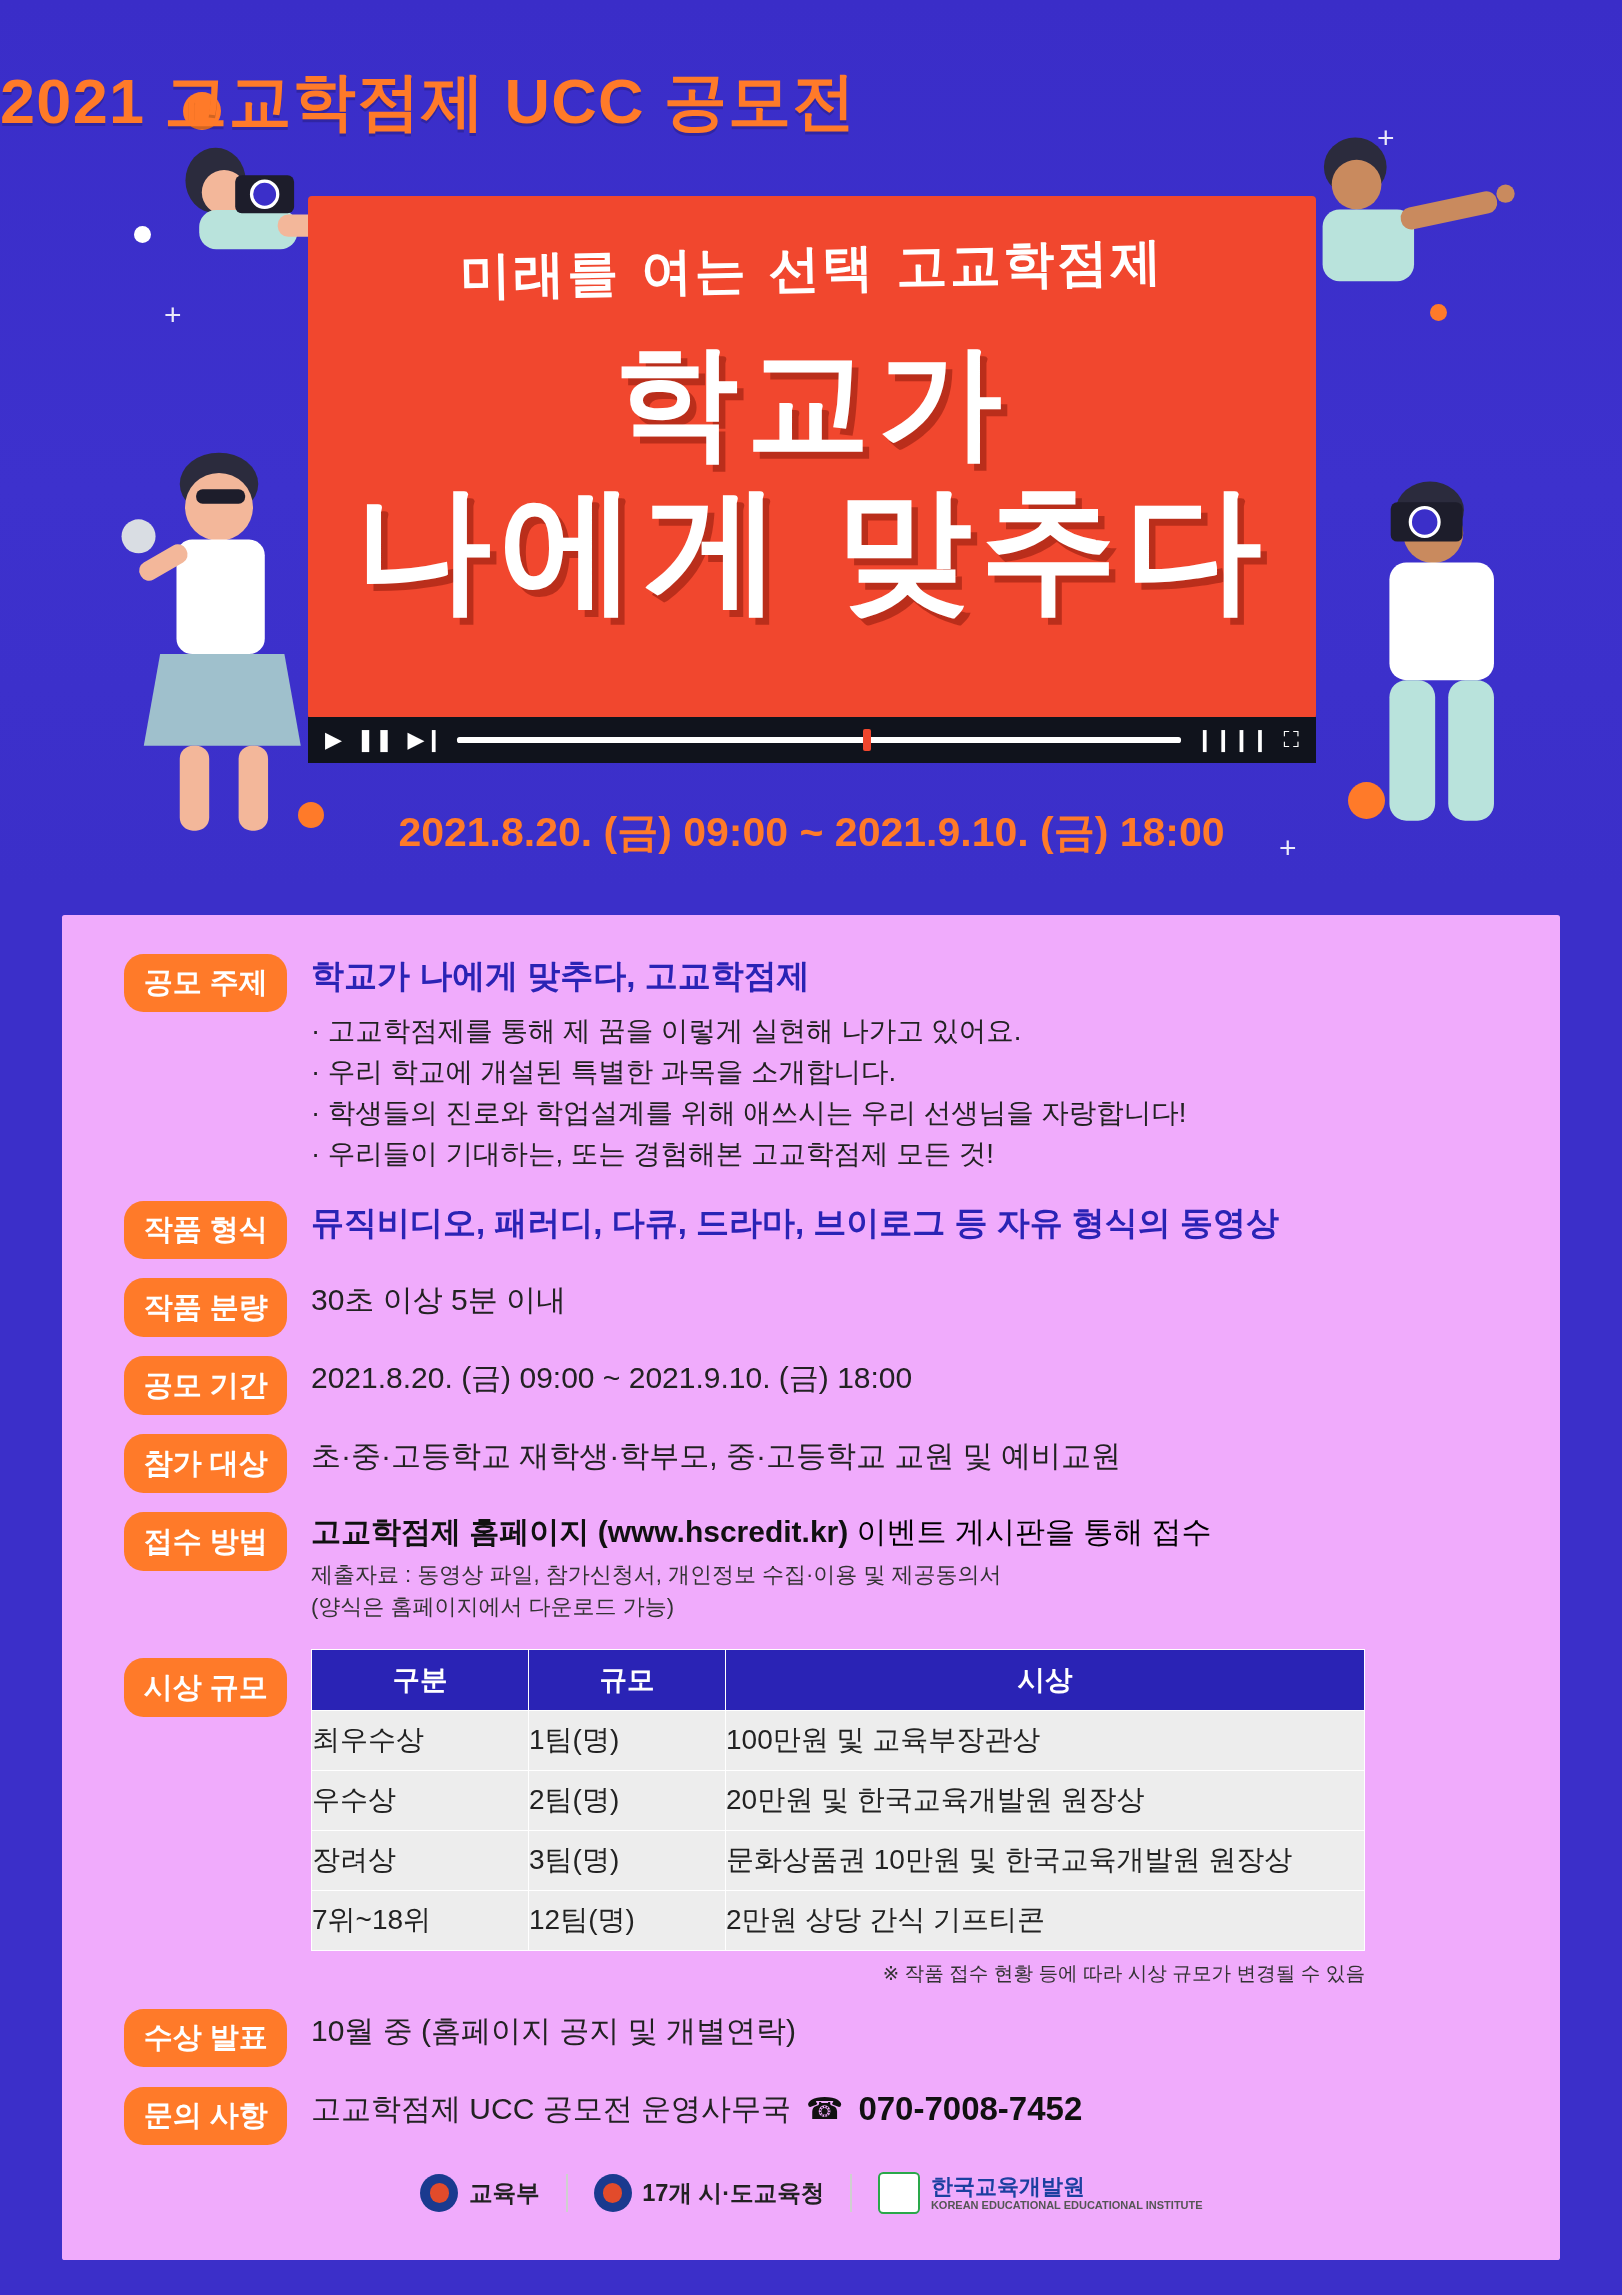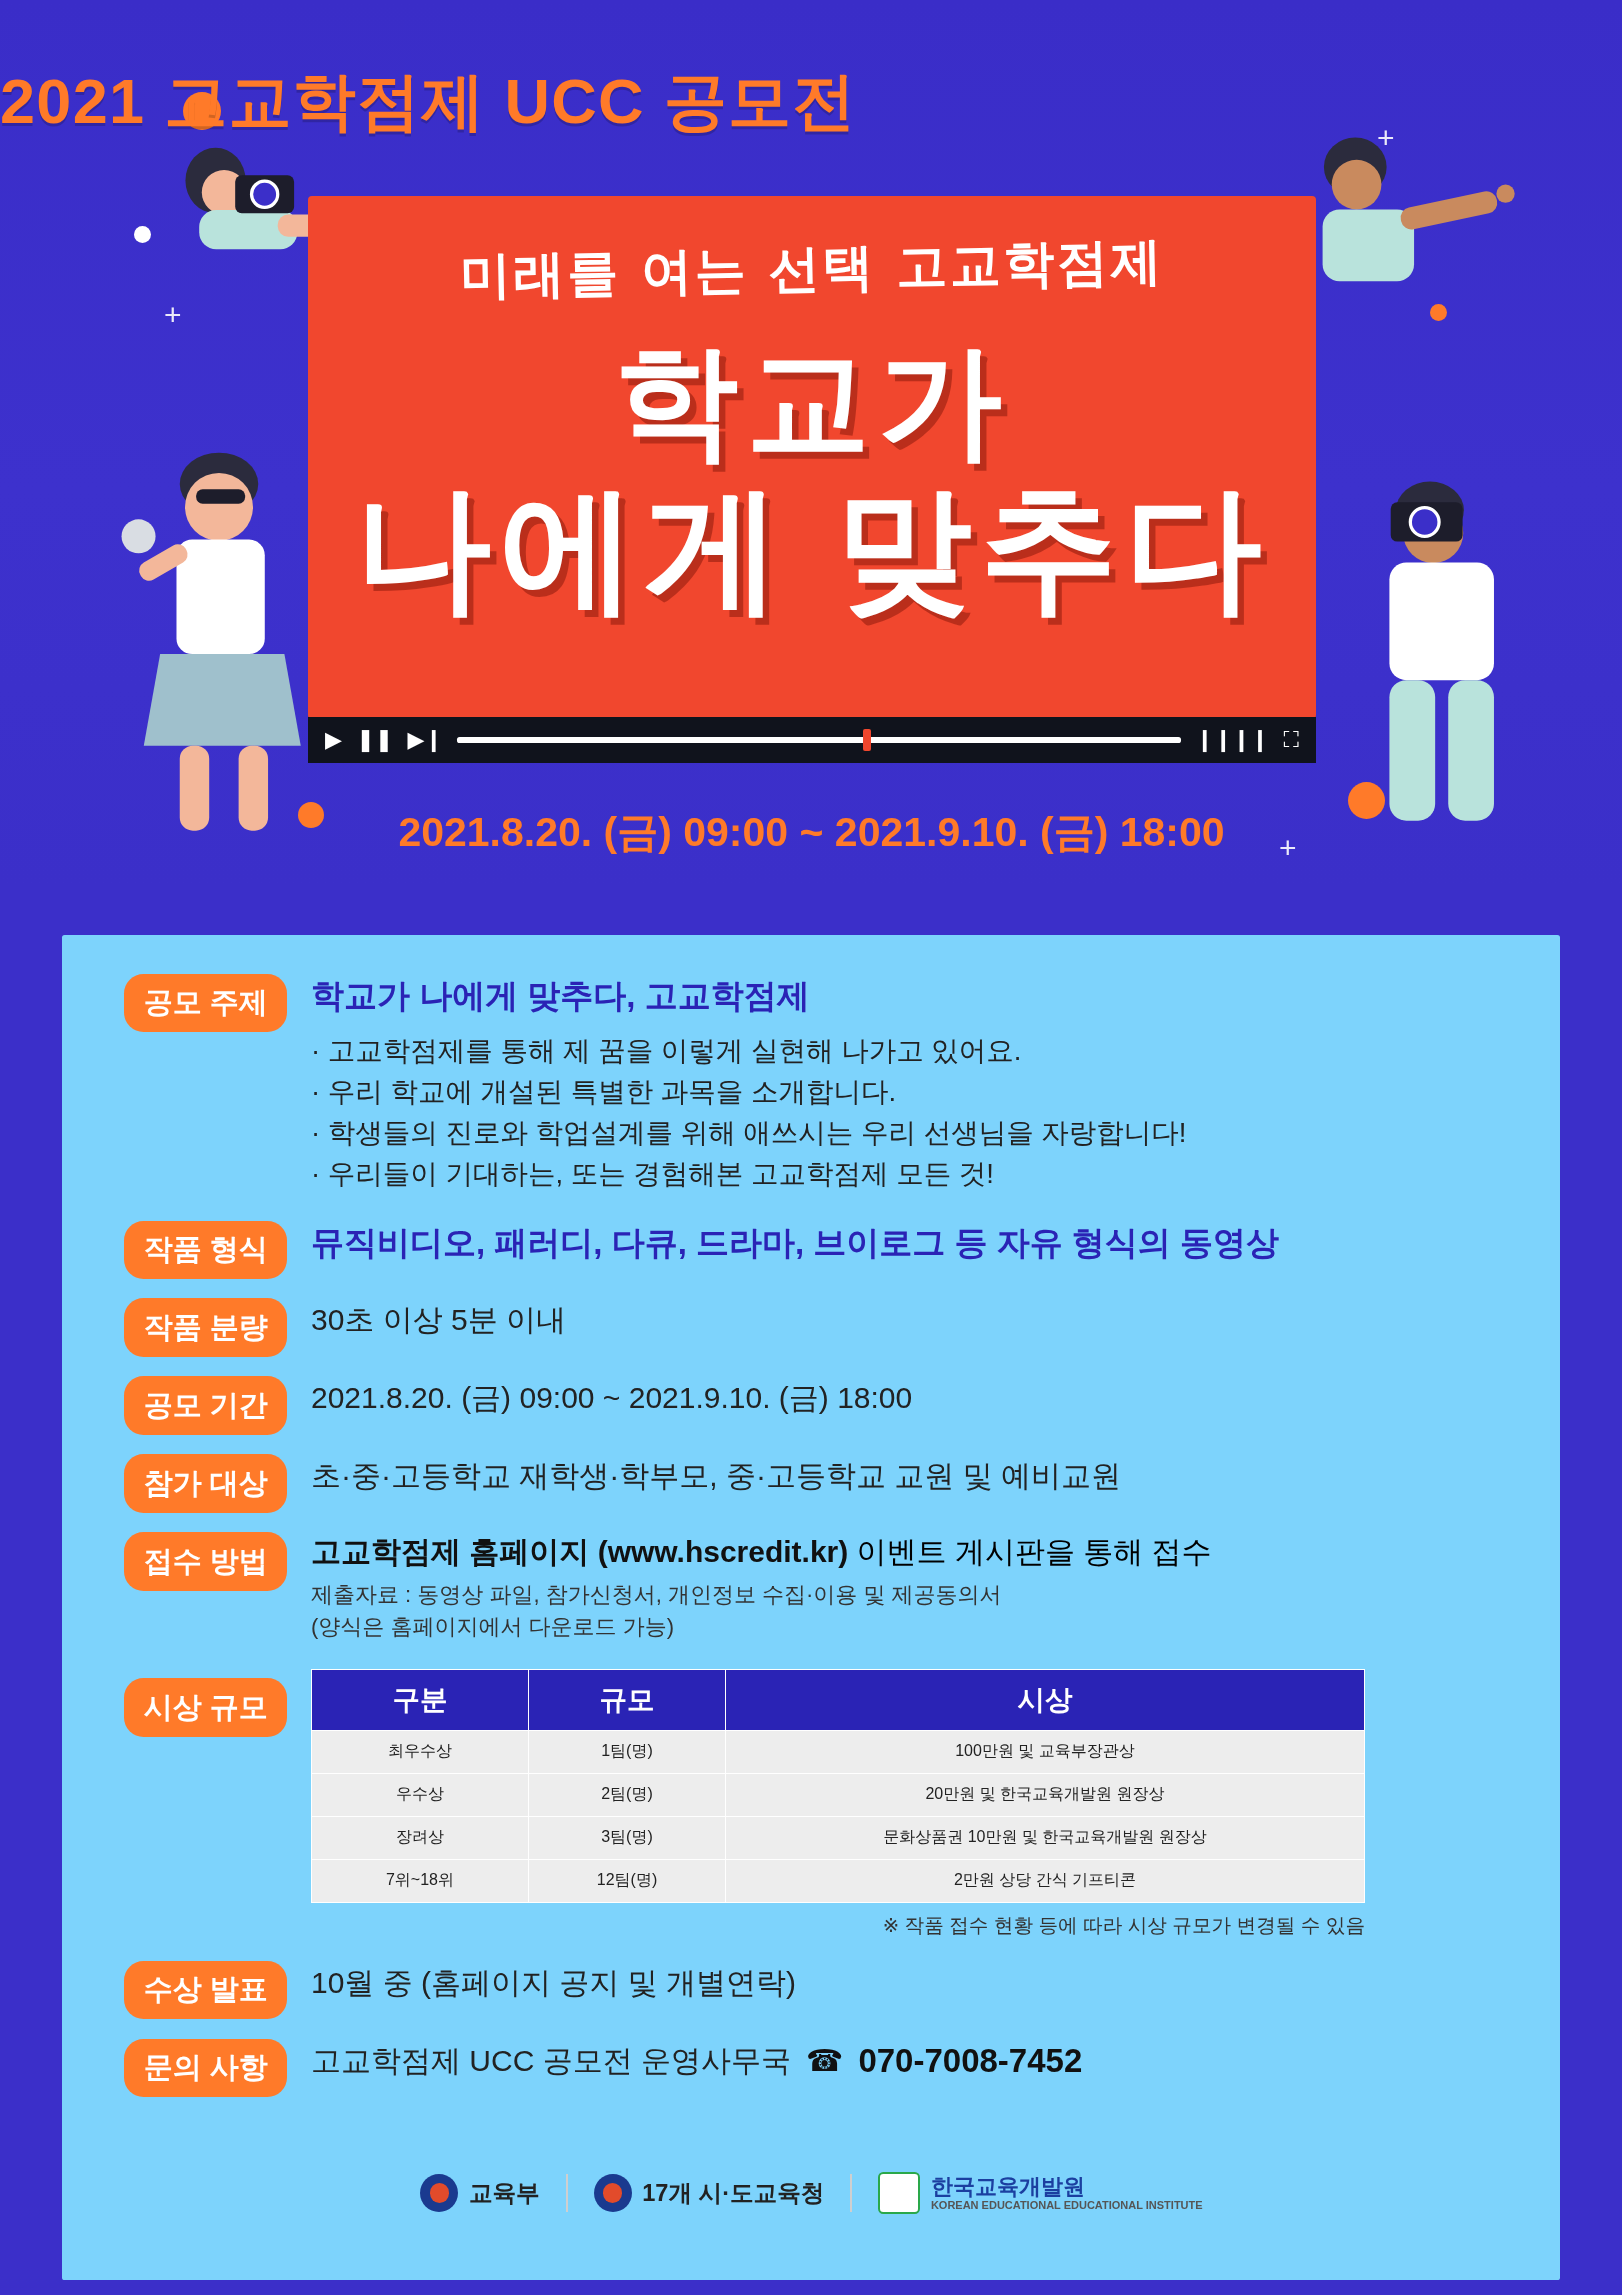"공모 주제" .sheet { background: #7dd3fc -> #f0abfc; top: 935px -> 915px }
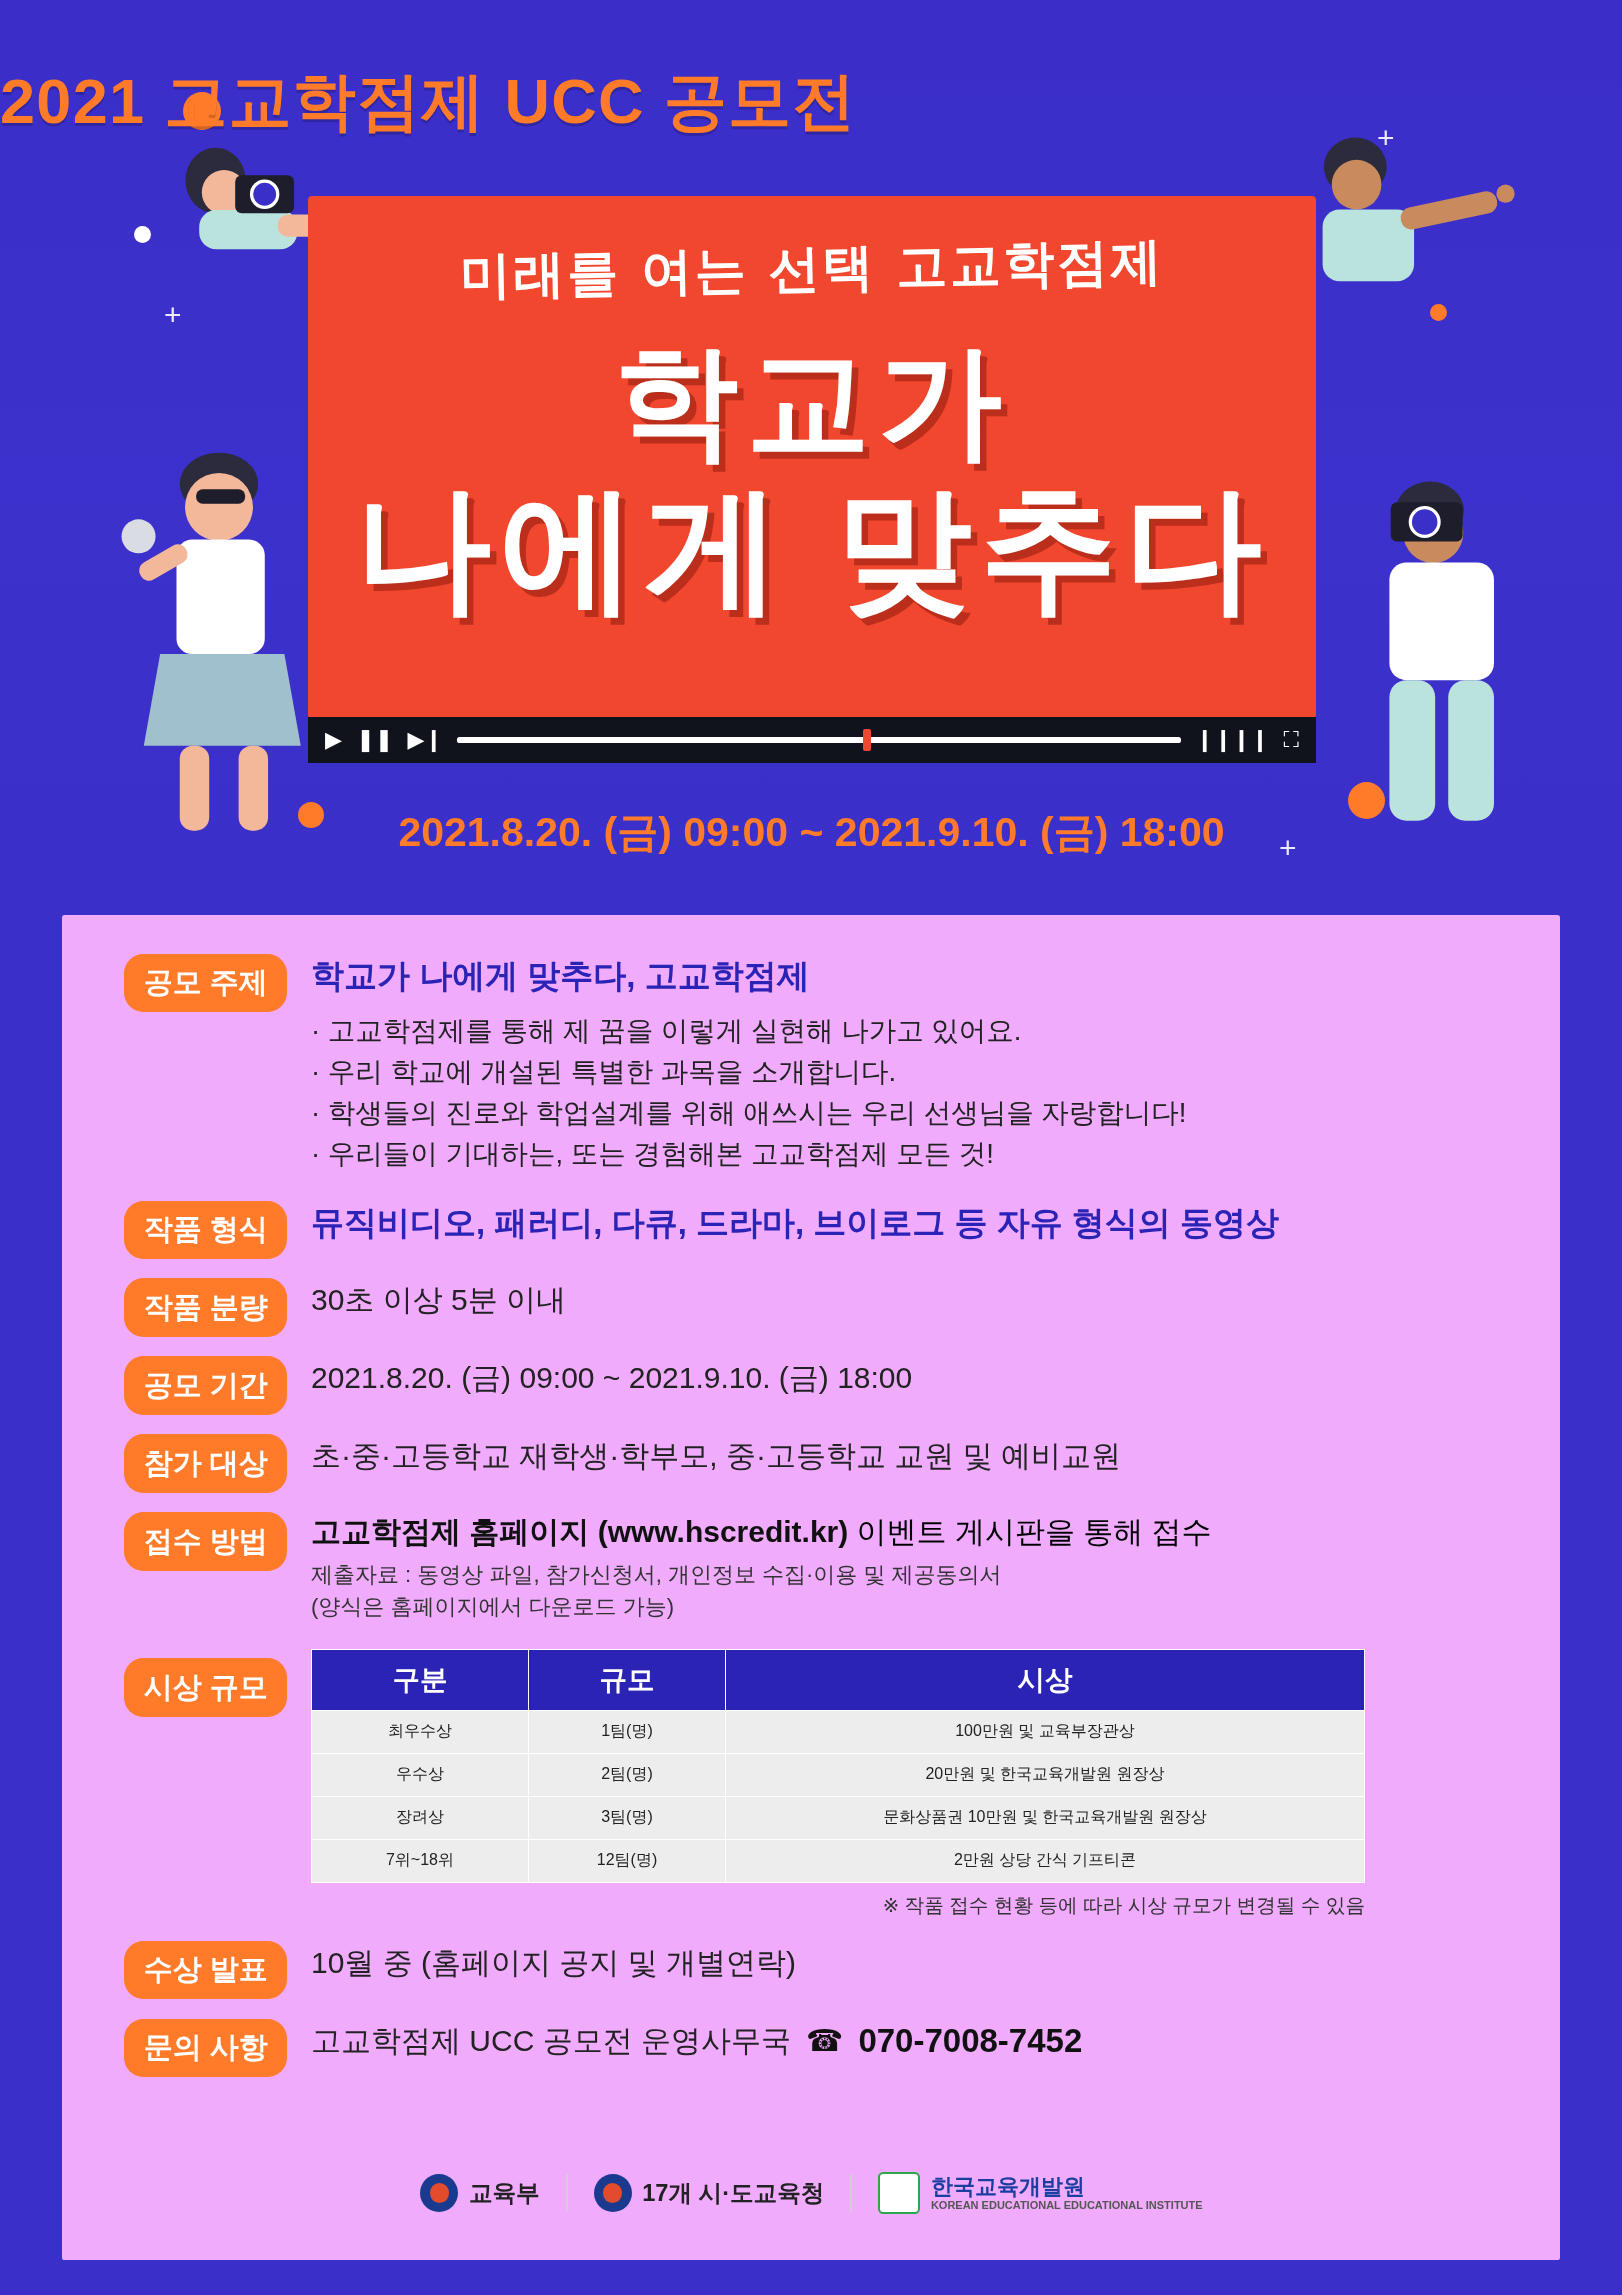"최우수상" td { font-size: 16px -> 28px; text-align: center -> none }
